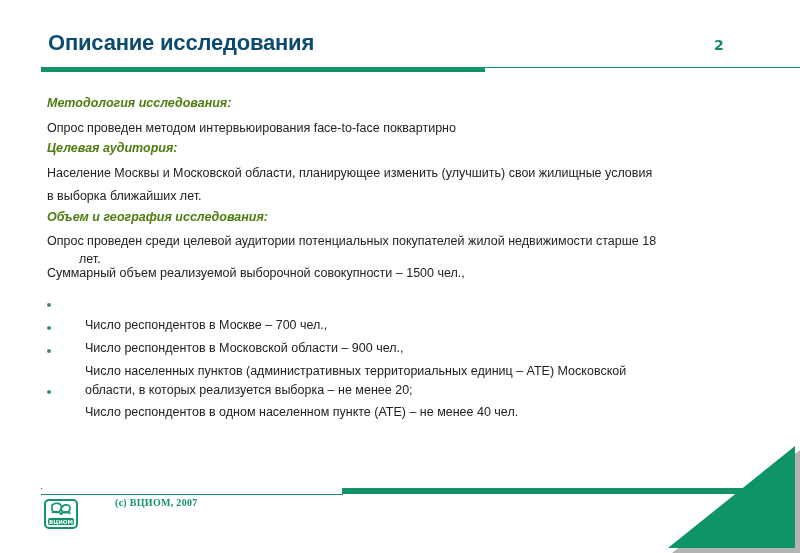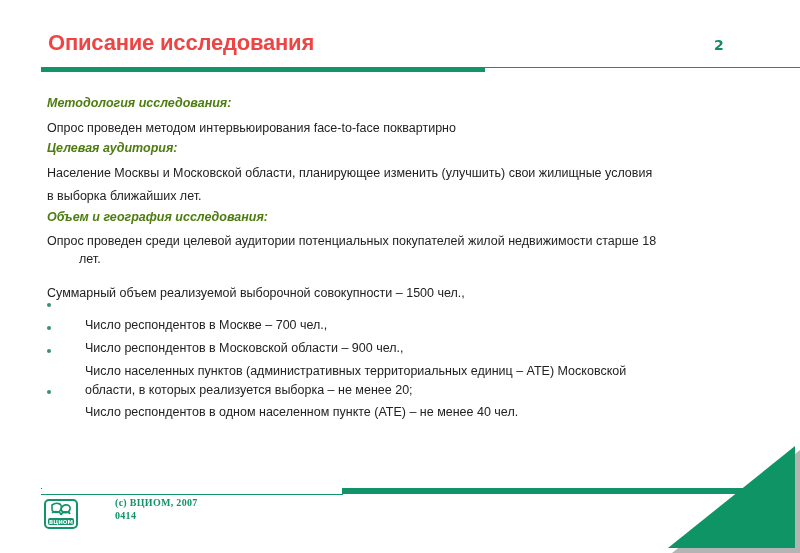"Описание исследования" .title { color: #ef4444 -> #0c4a6e }
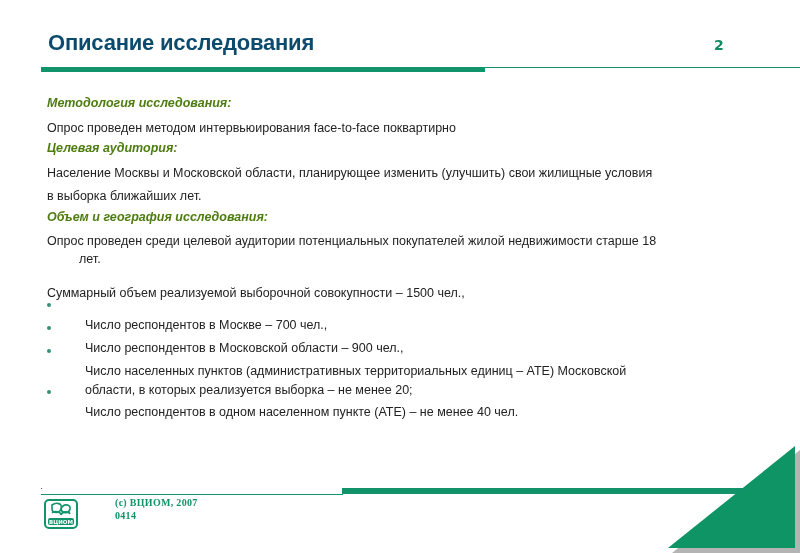"Суммарный объем реализуемой выборочной" div.line { top: 190px -> 170px }
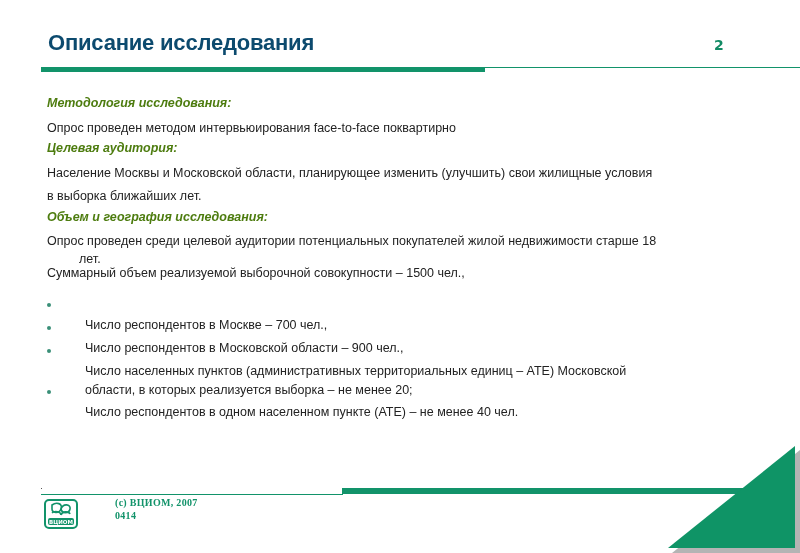"0414" div { html: <div>0414</div> -> none }
